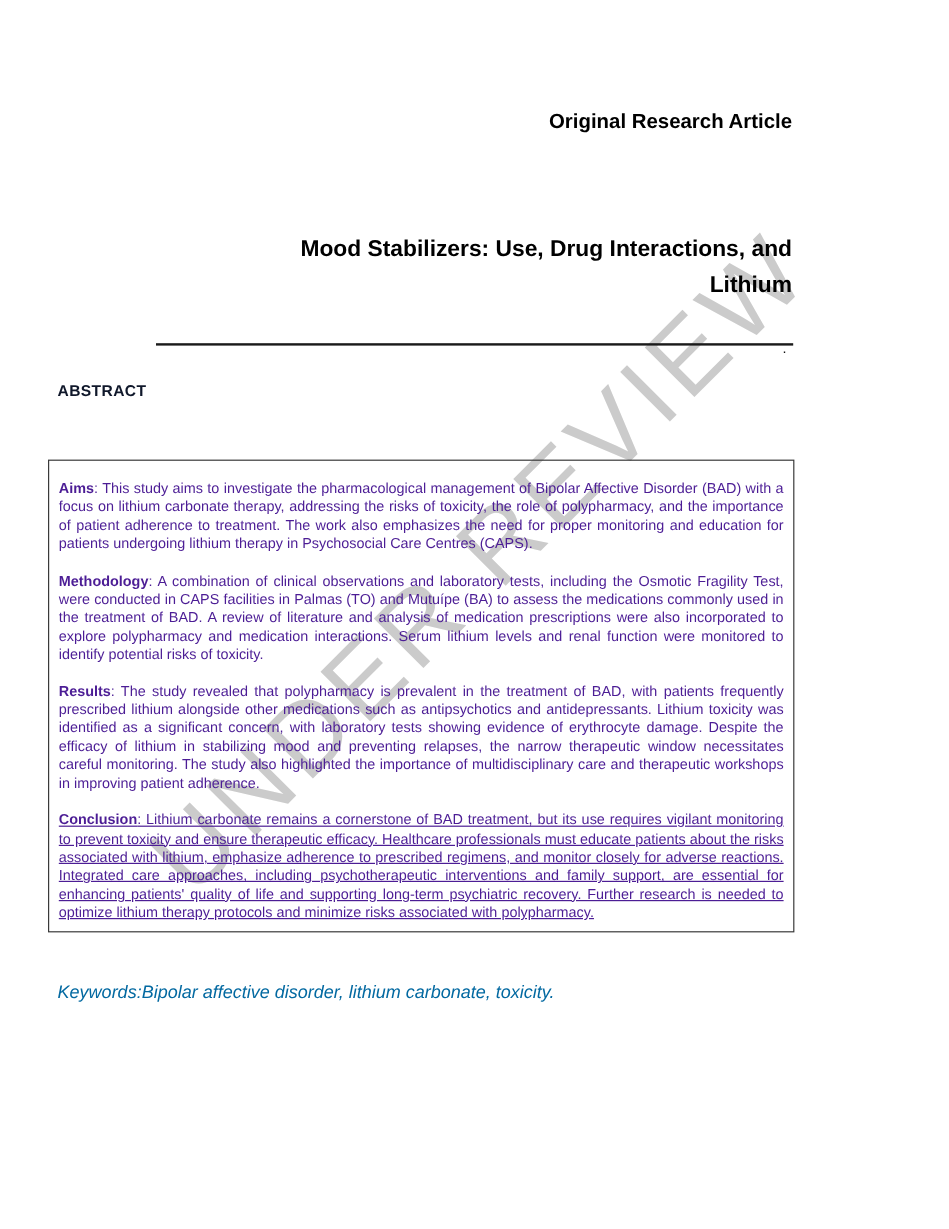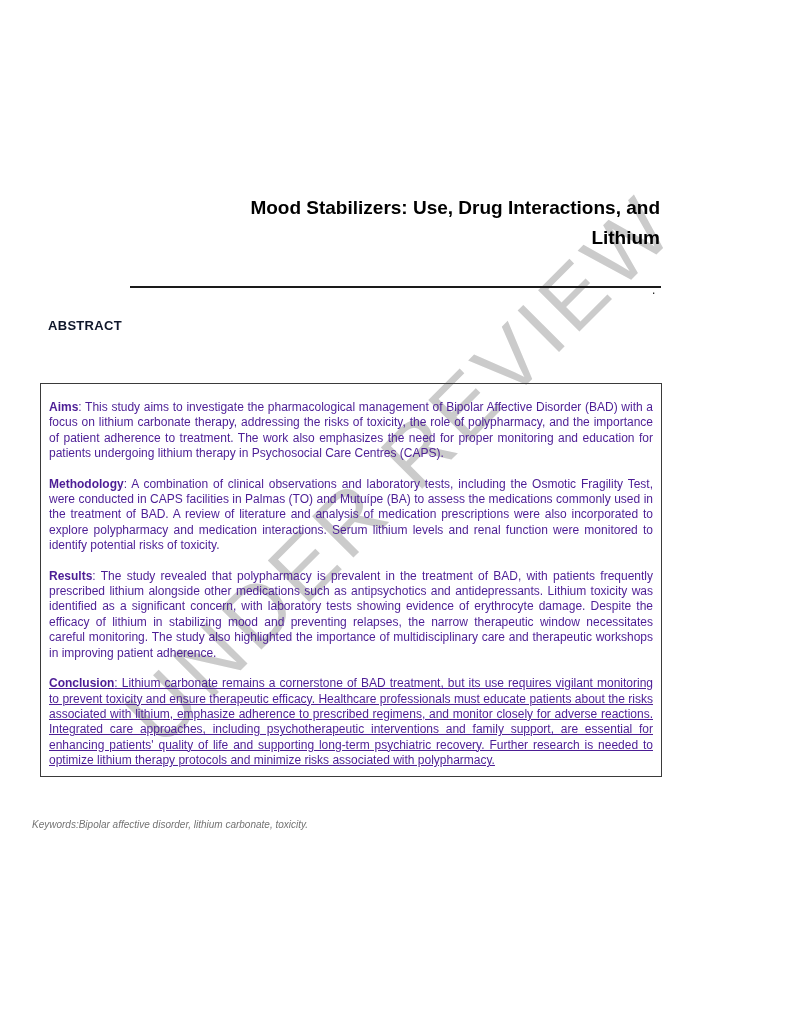"Original Research Article" div.article-type { html: none -> <div>Original Research Article</div> }
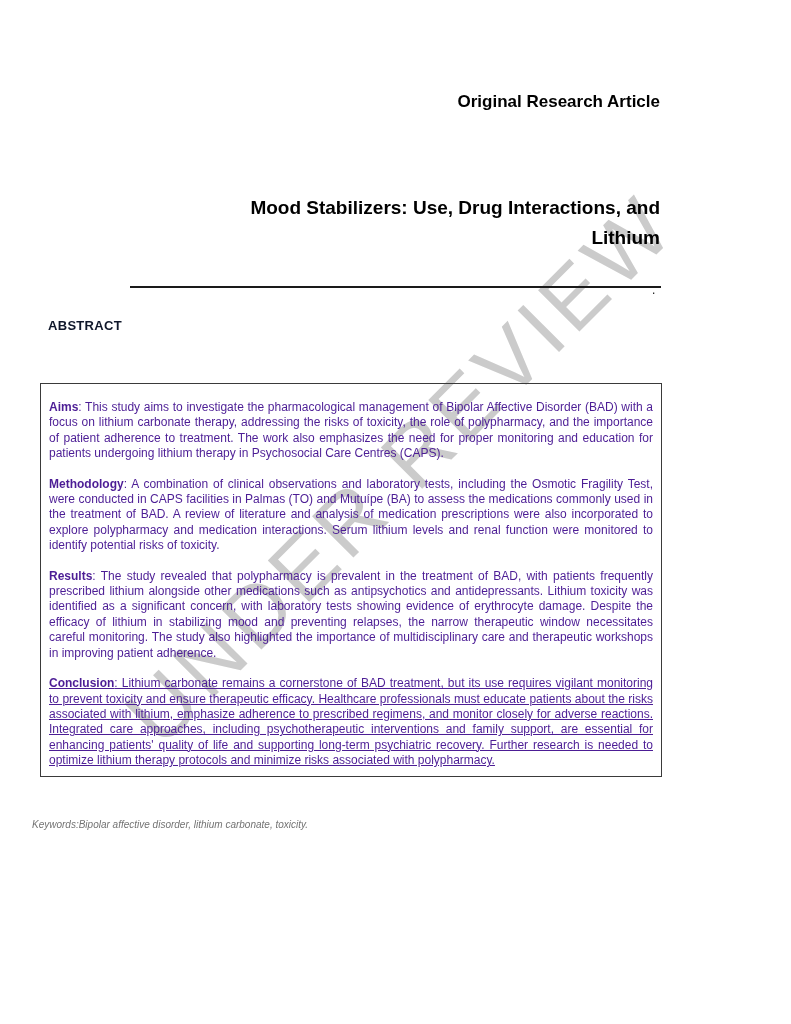"Keywords:Bipolar affective disorder," .keywords { color: #737373 -> #0369a1; font-size: 10px -> 15px; left: 32px -> 48px }
